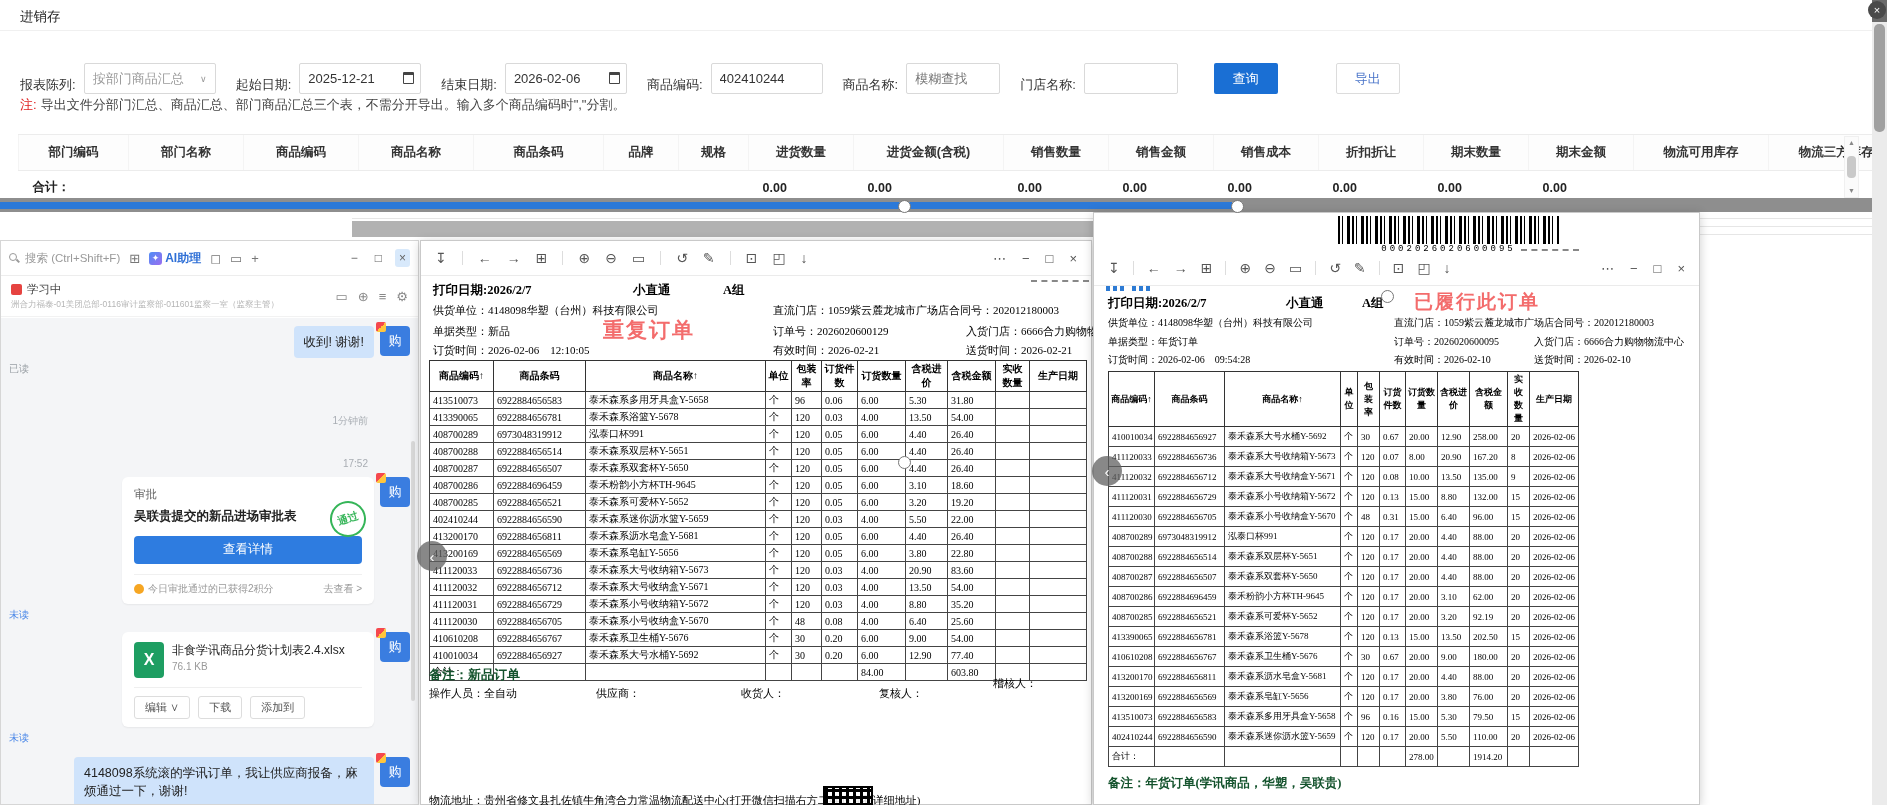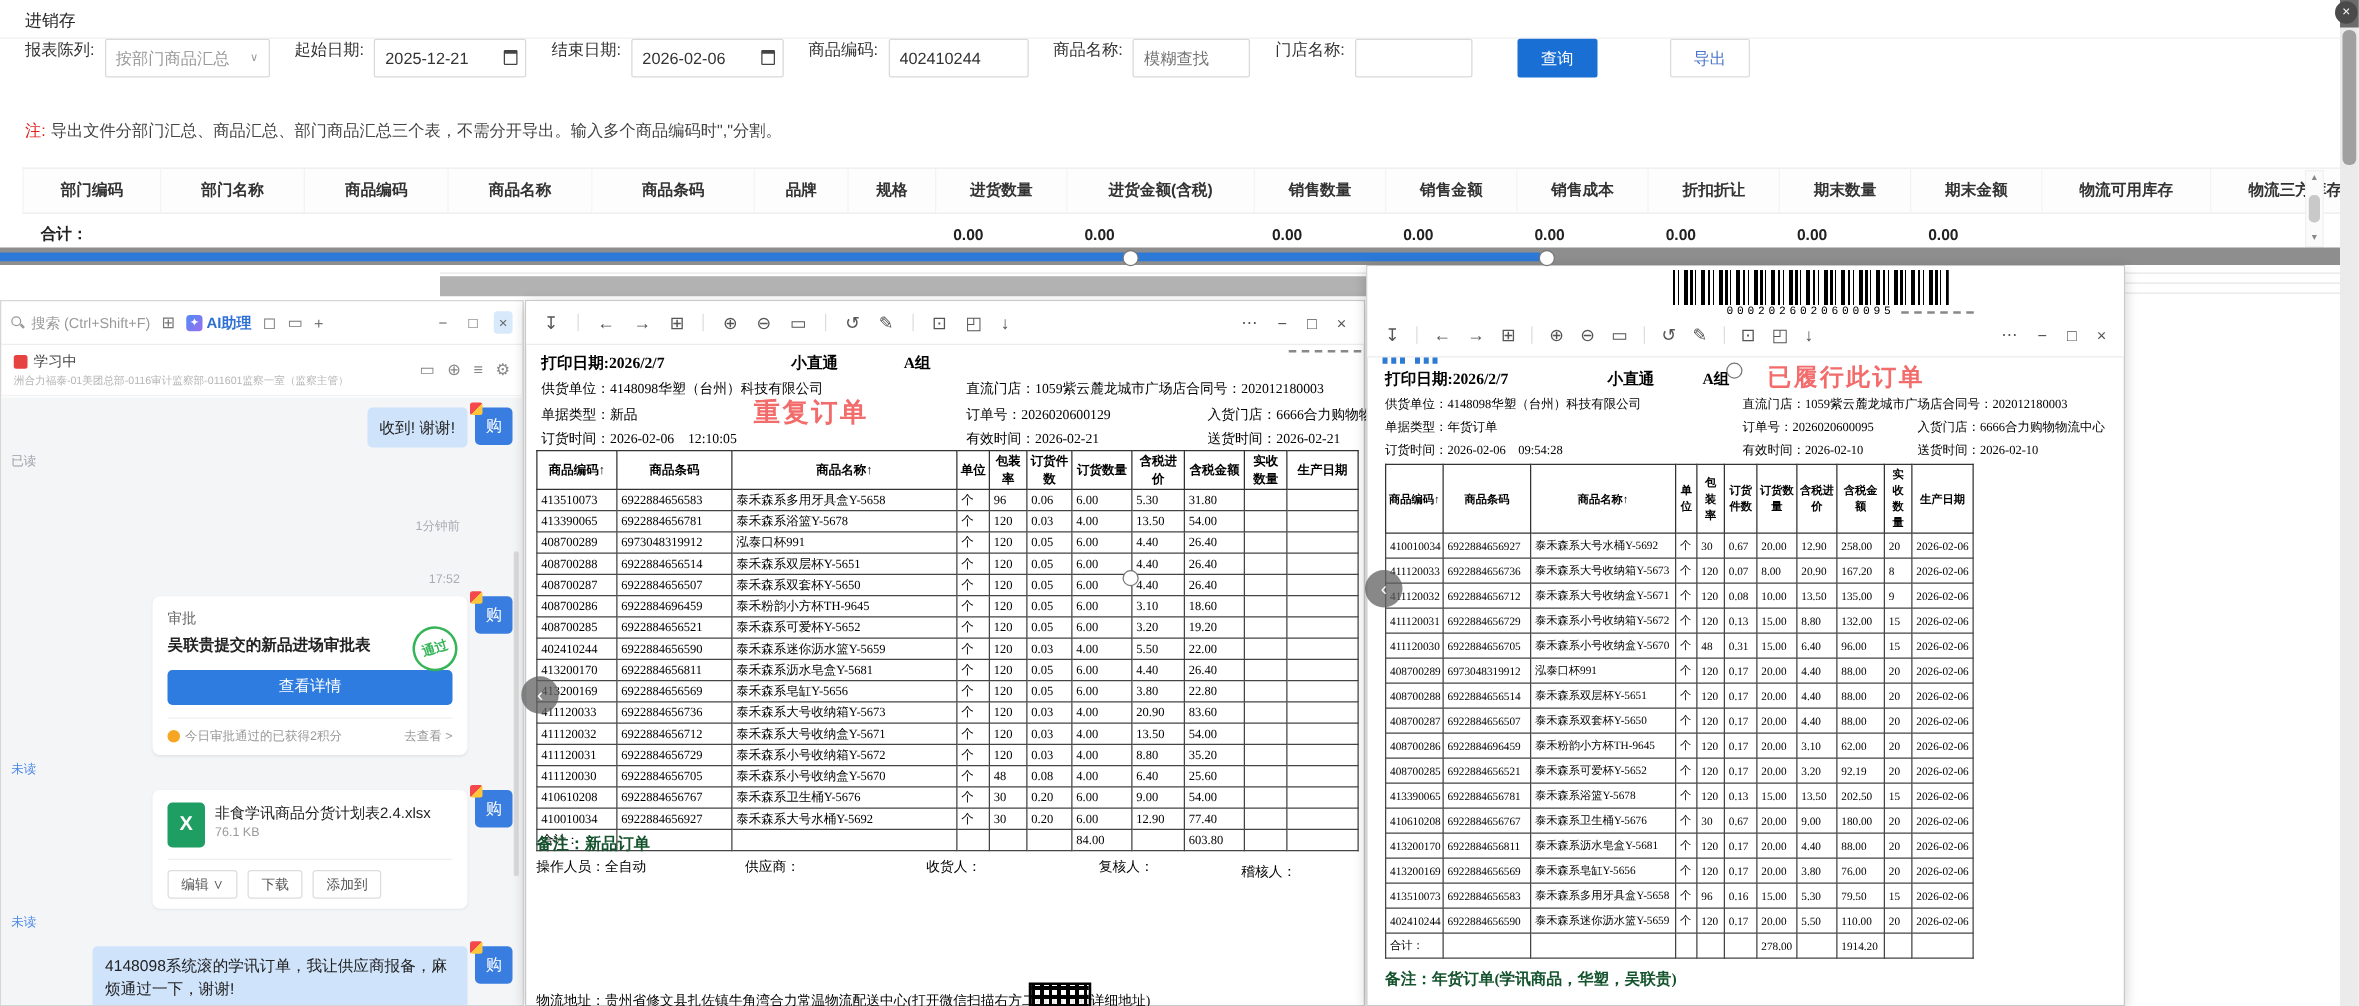"报表陈列:" .filters { align-items: flex-start -> flex-end; top: 31px -> 62px }
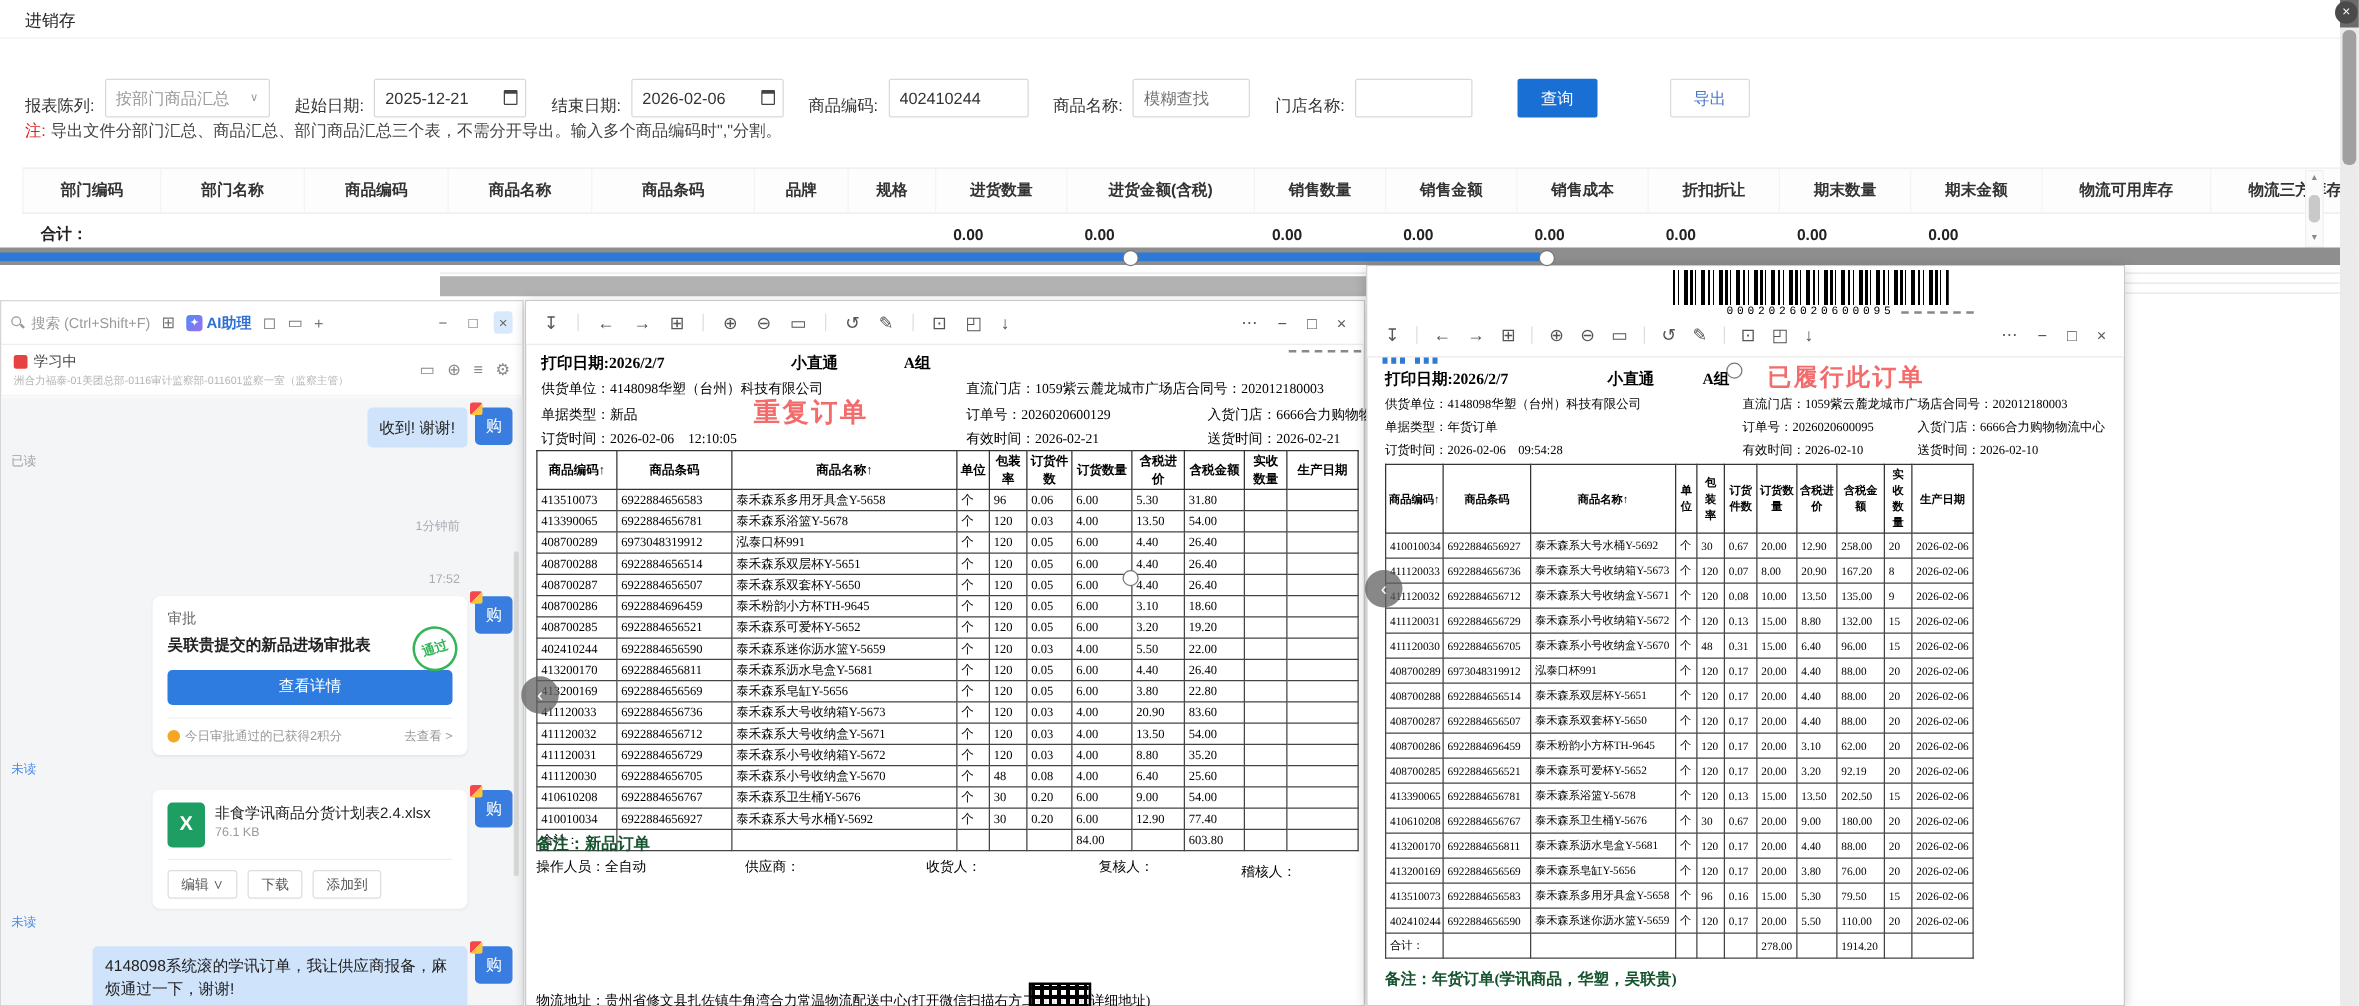"稽核人：" span.abs { top: 414px -> 400px }
